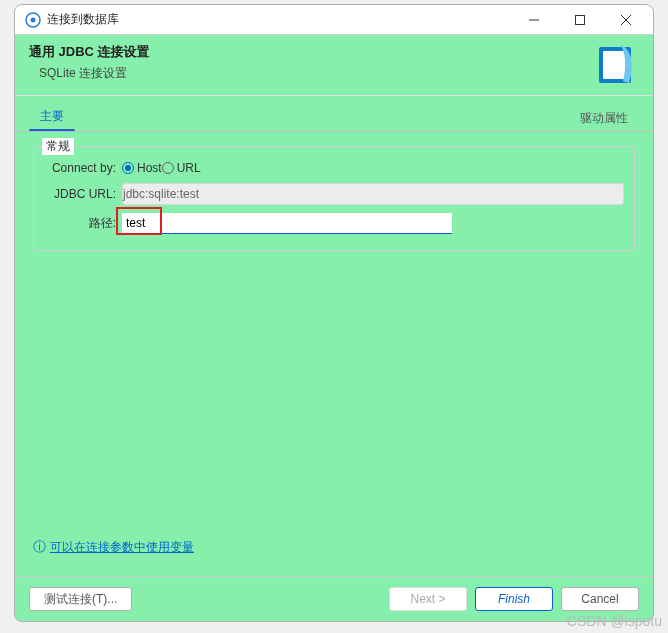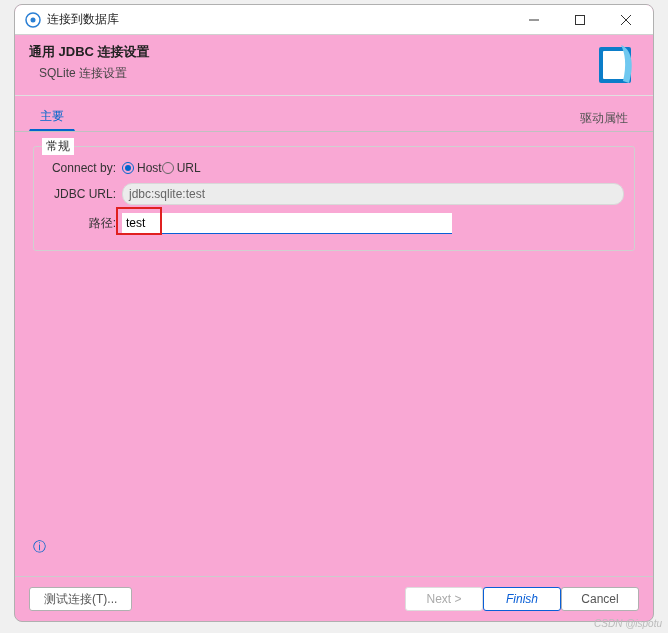"连接到数据库" .window { background: #f9a8d4 -> #86efac }
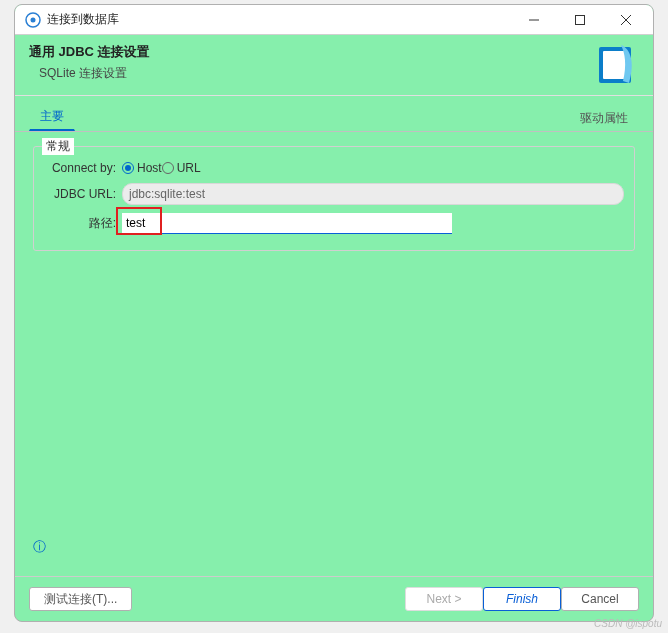"jdbc:sqlite:test" .url-box { border-radius: 10px -> 3px; padding: 3px 6px -> 3px 0 }
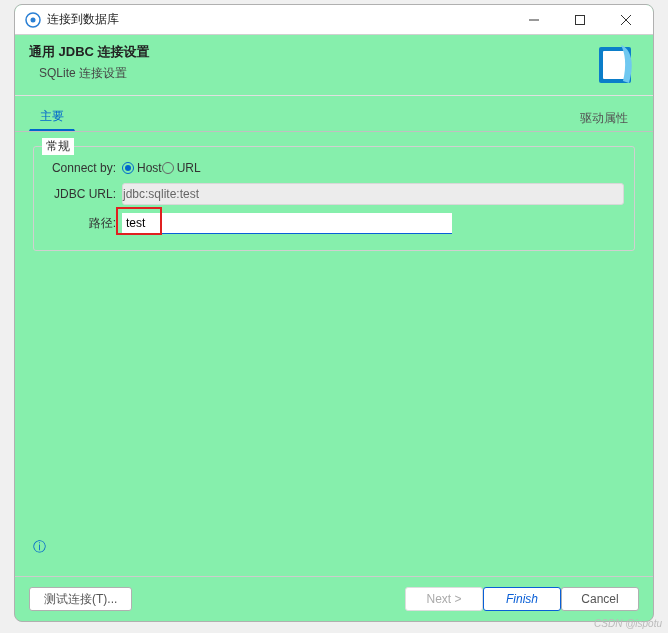"可以在连接参数中使用变量" span.link-text { html: none -> <span>可以在连接参数中使用变量</span> }
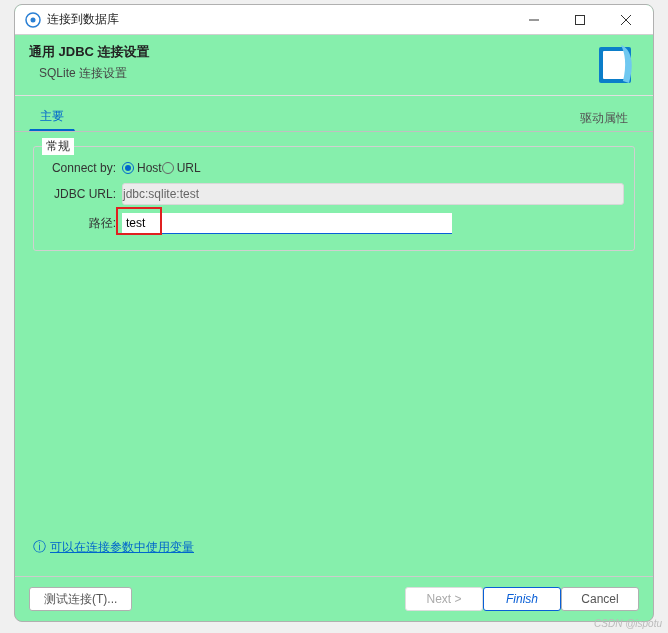"测试连接(T)..." .footer { gap: none -> 8px }
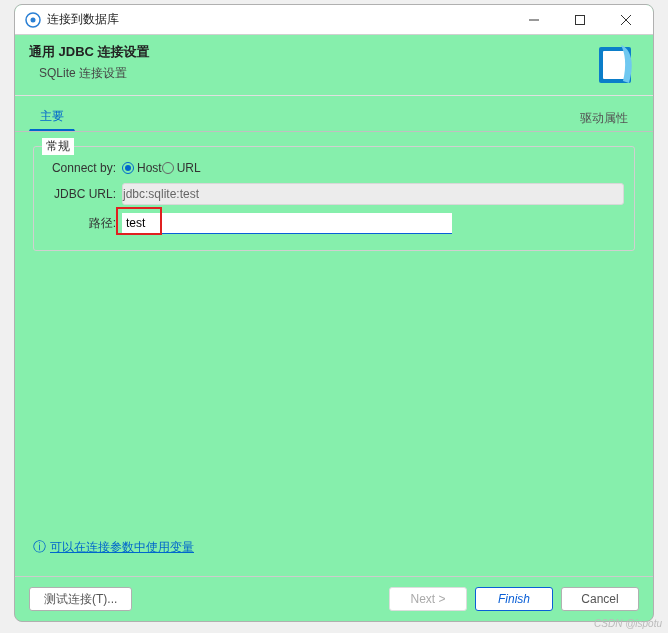"CSDN @ispotu" .watermark { font-size: 10px -> 14px; font-style: italic -> none }
